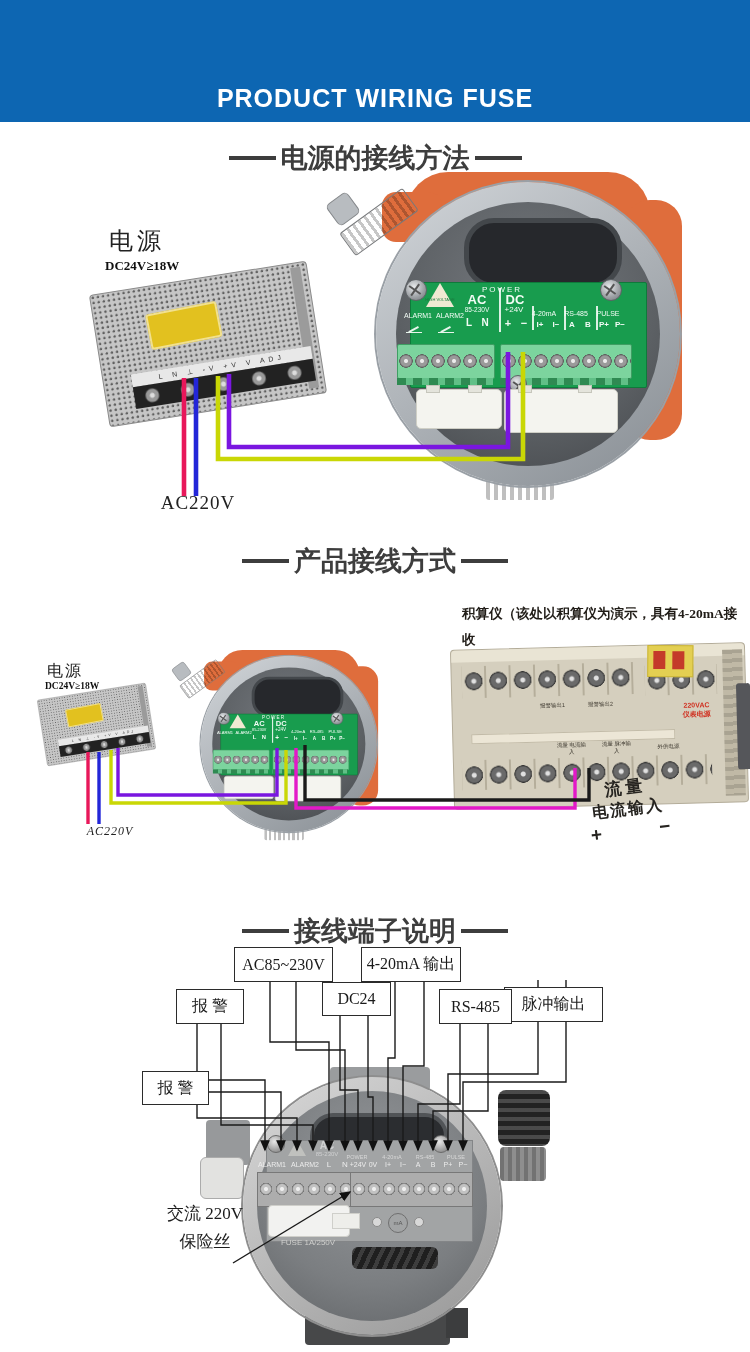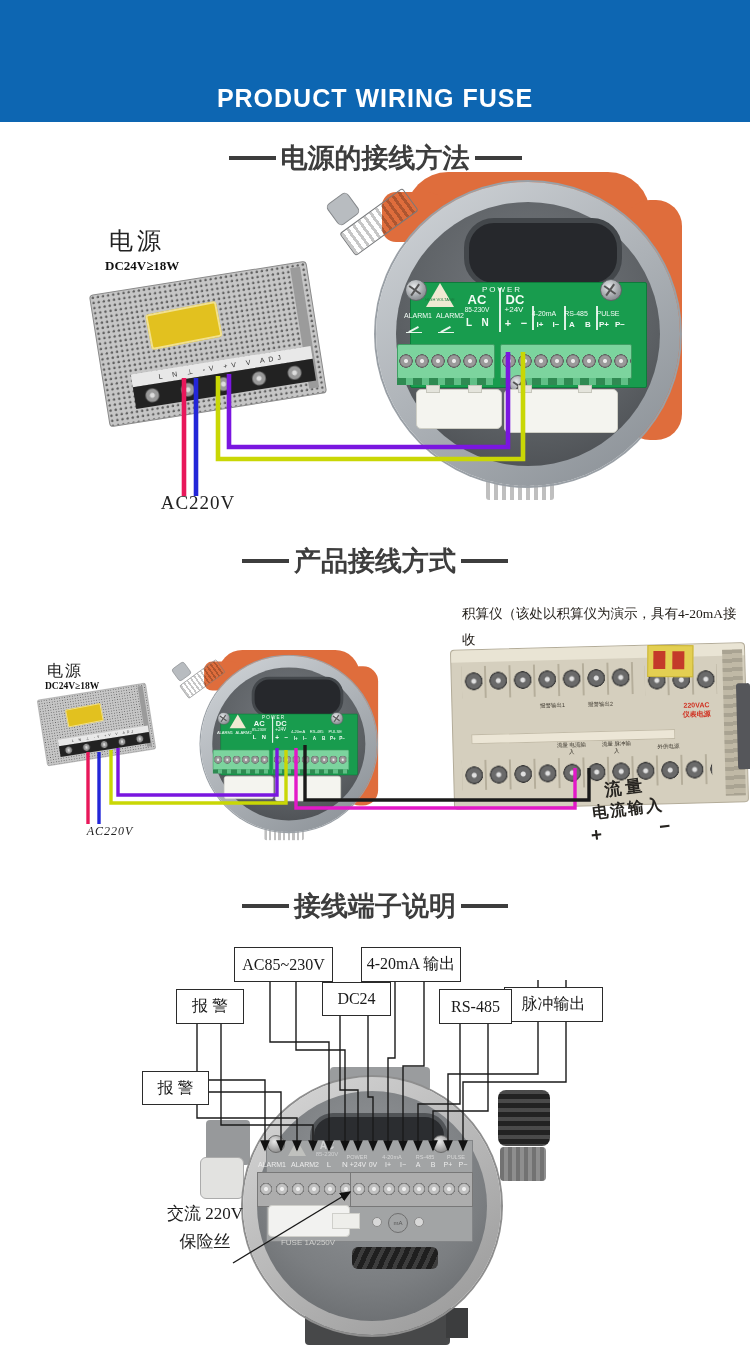"积算仪（该处以积算仪为演示，具有4-20mA接收" .note { font-weight: normal -> bold }
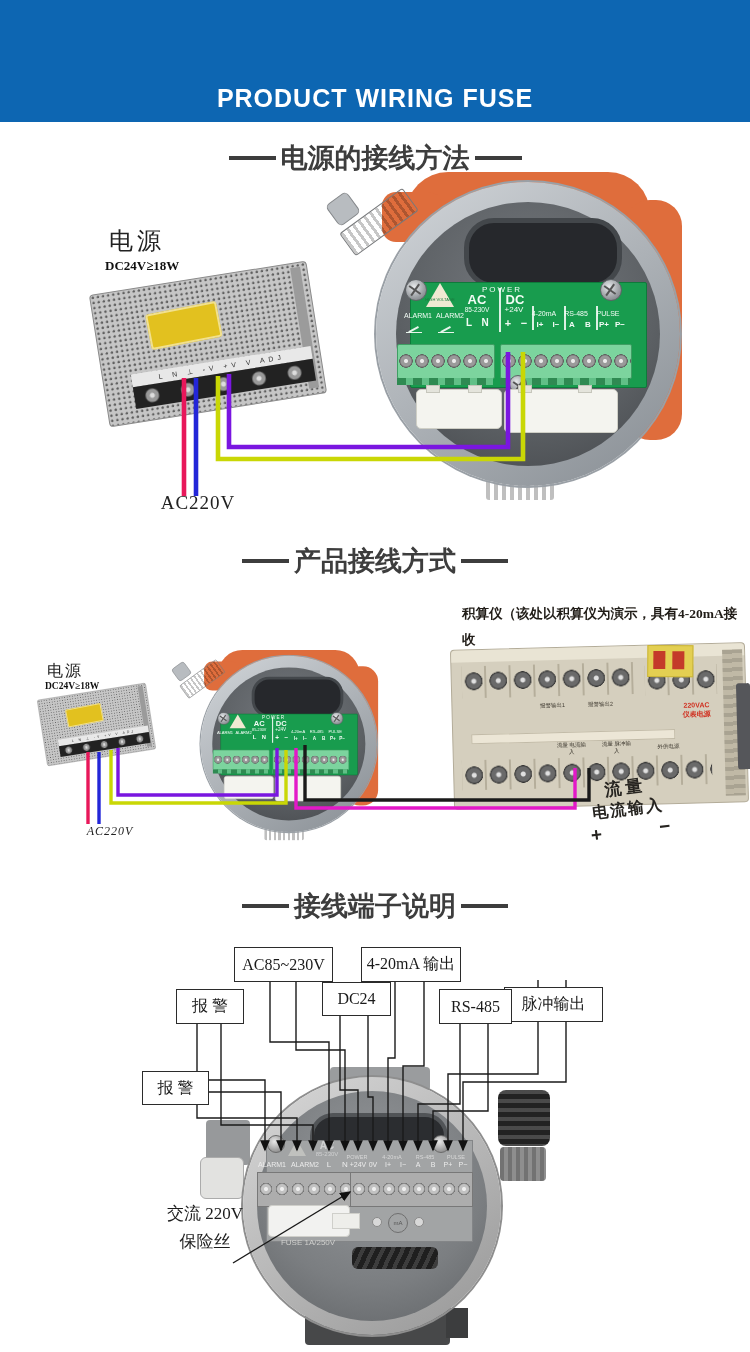"接线端子说明" div.sec-title { top: 888px -> 913px }
